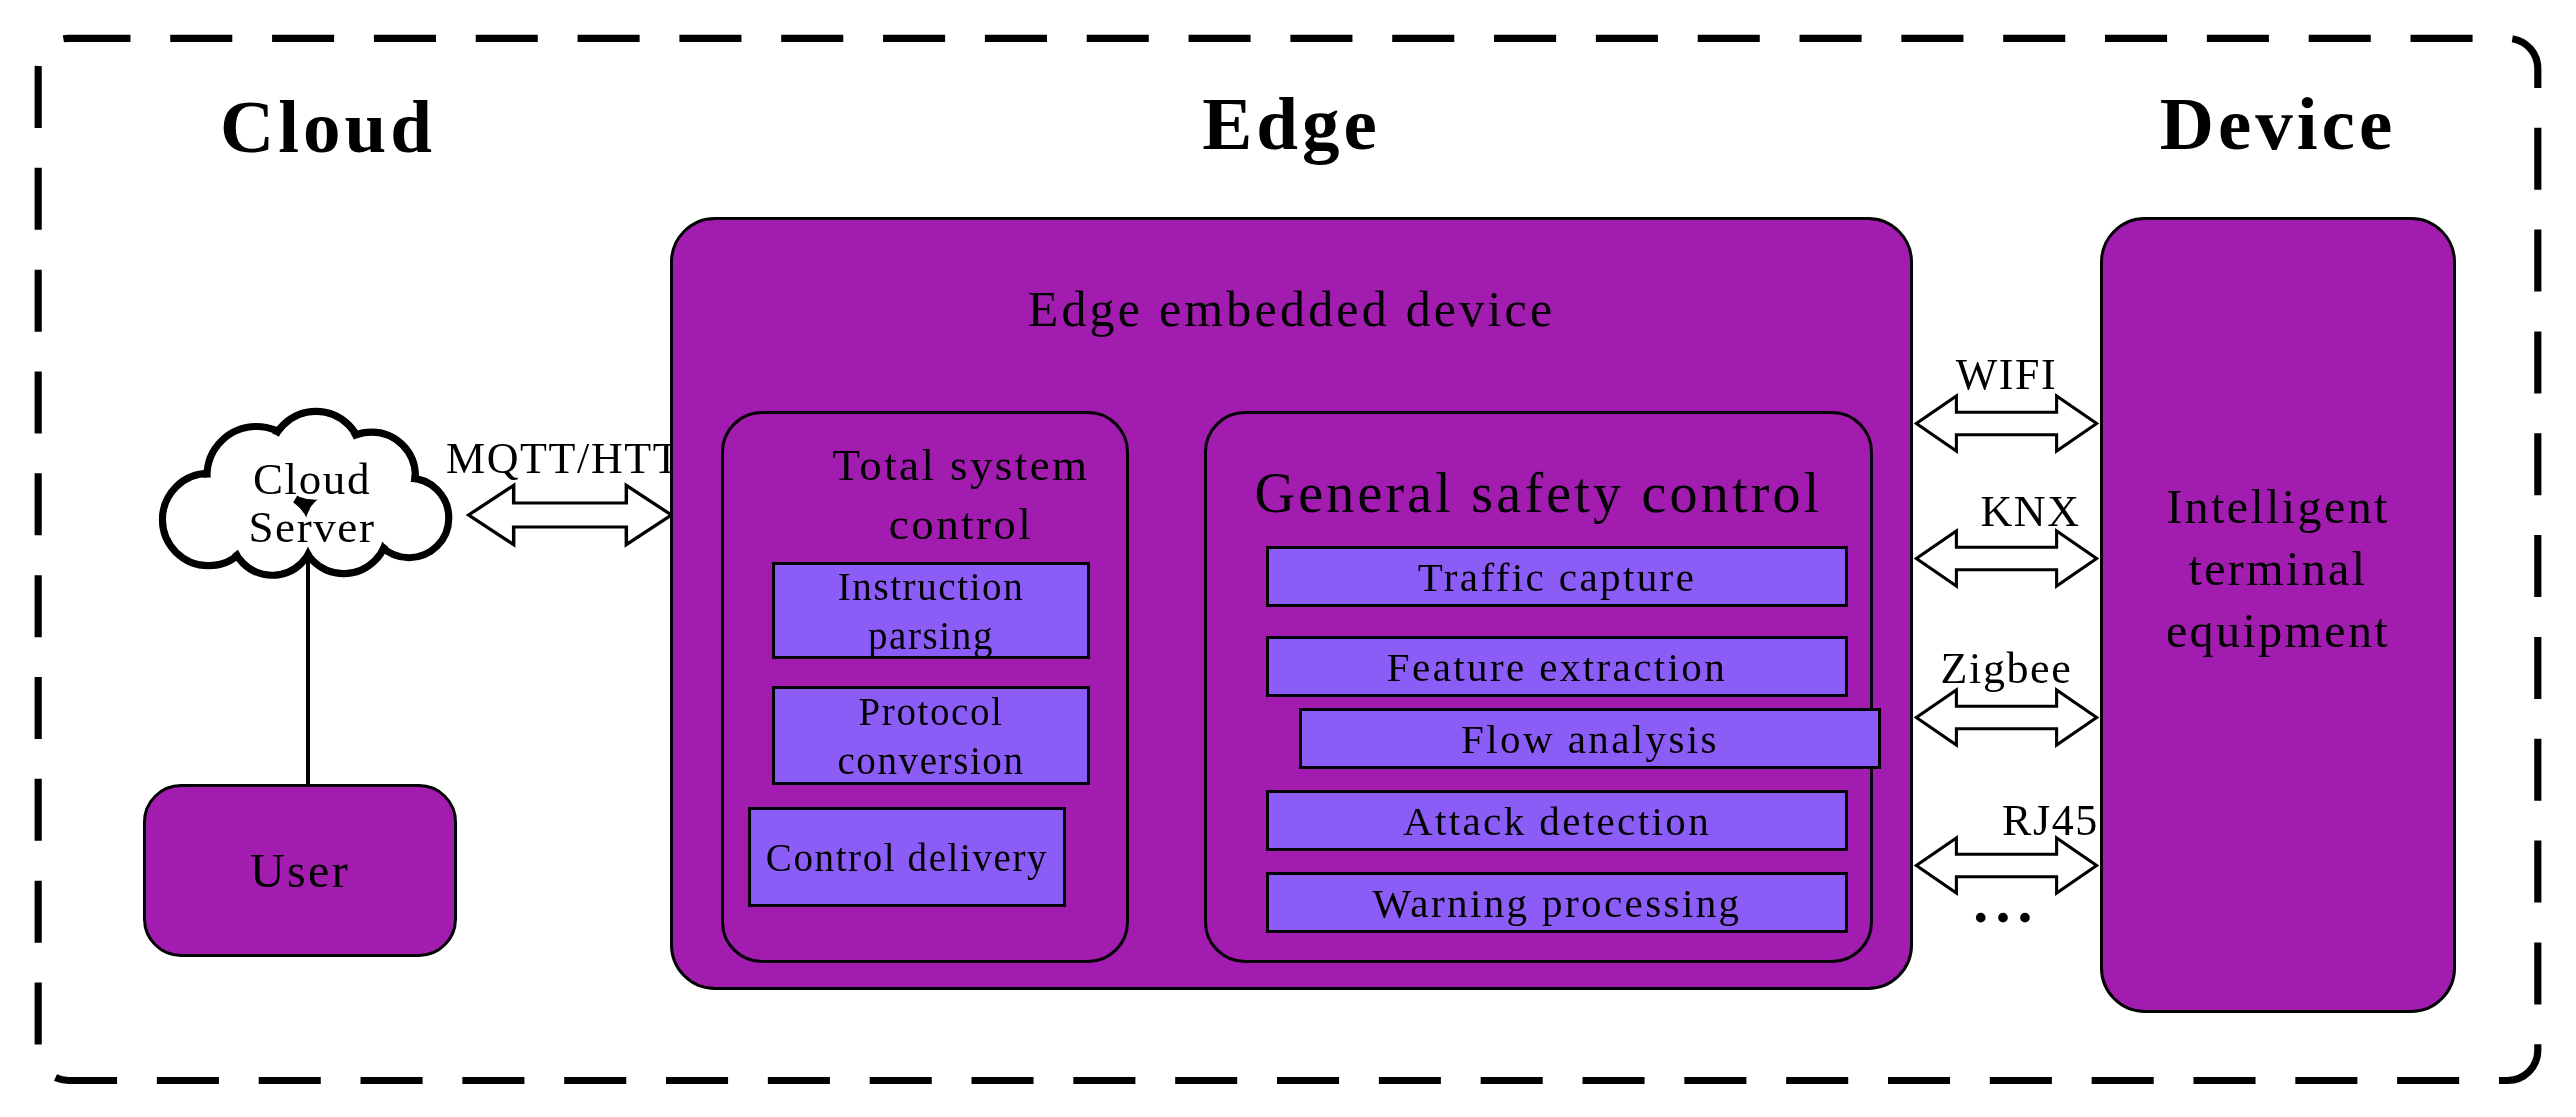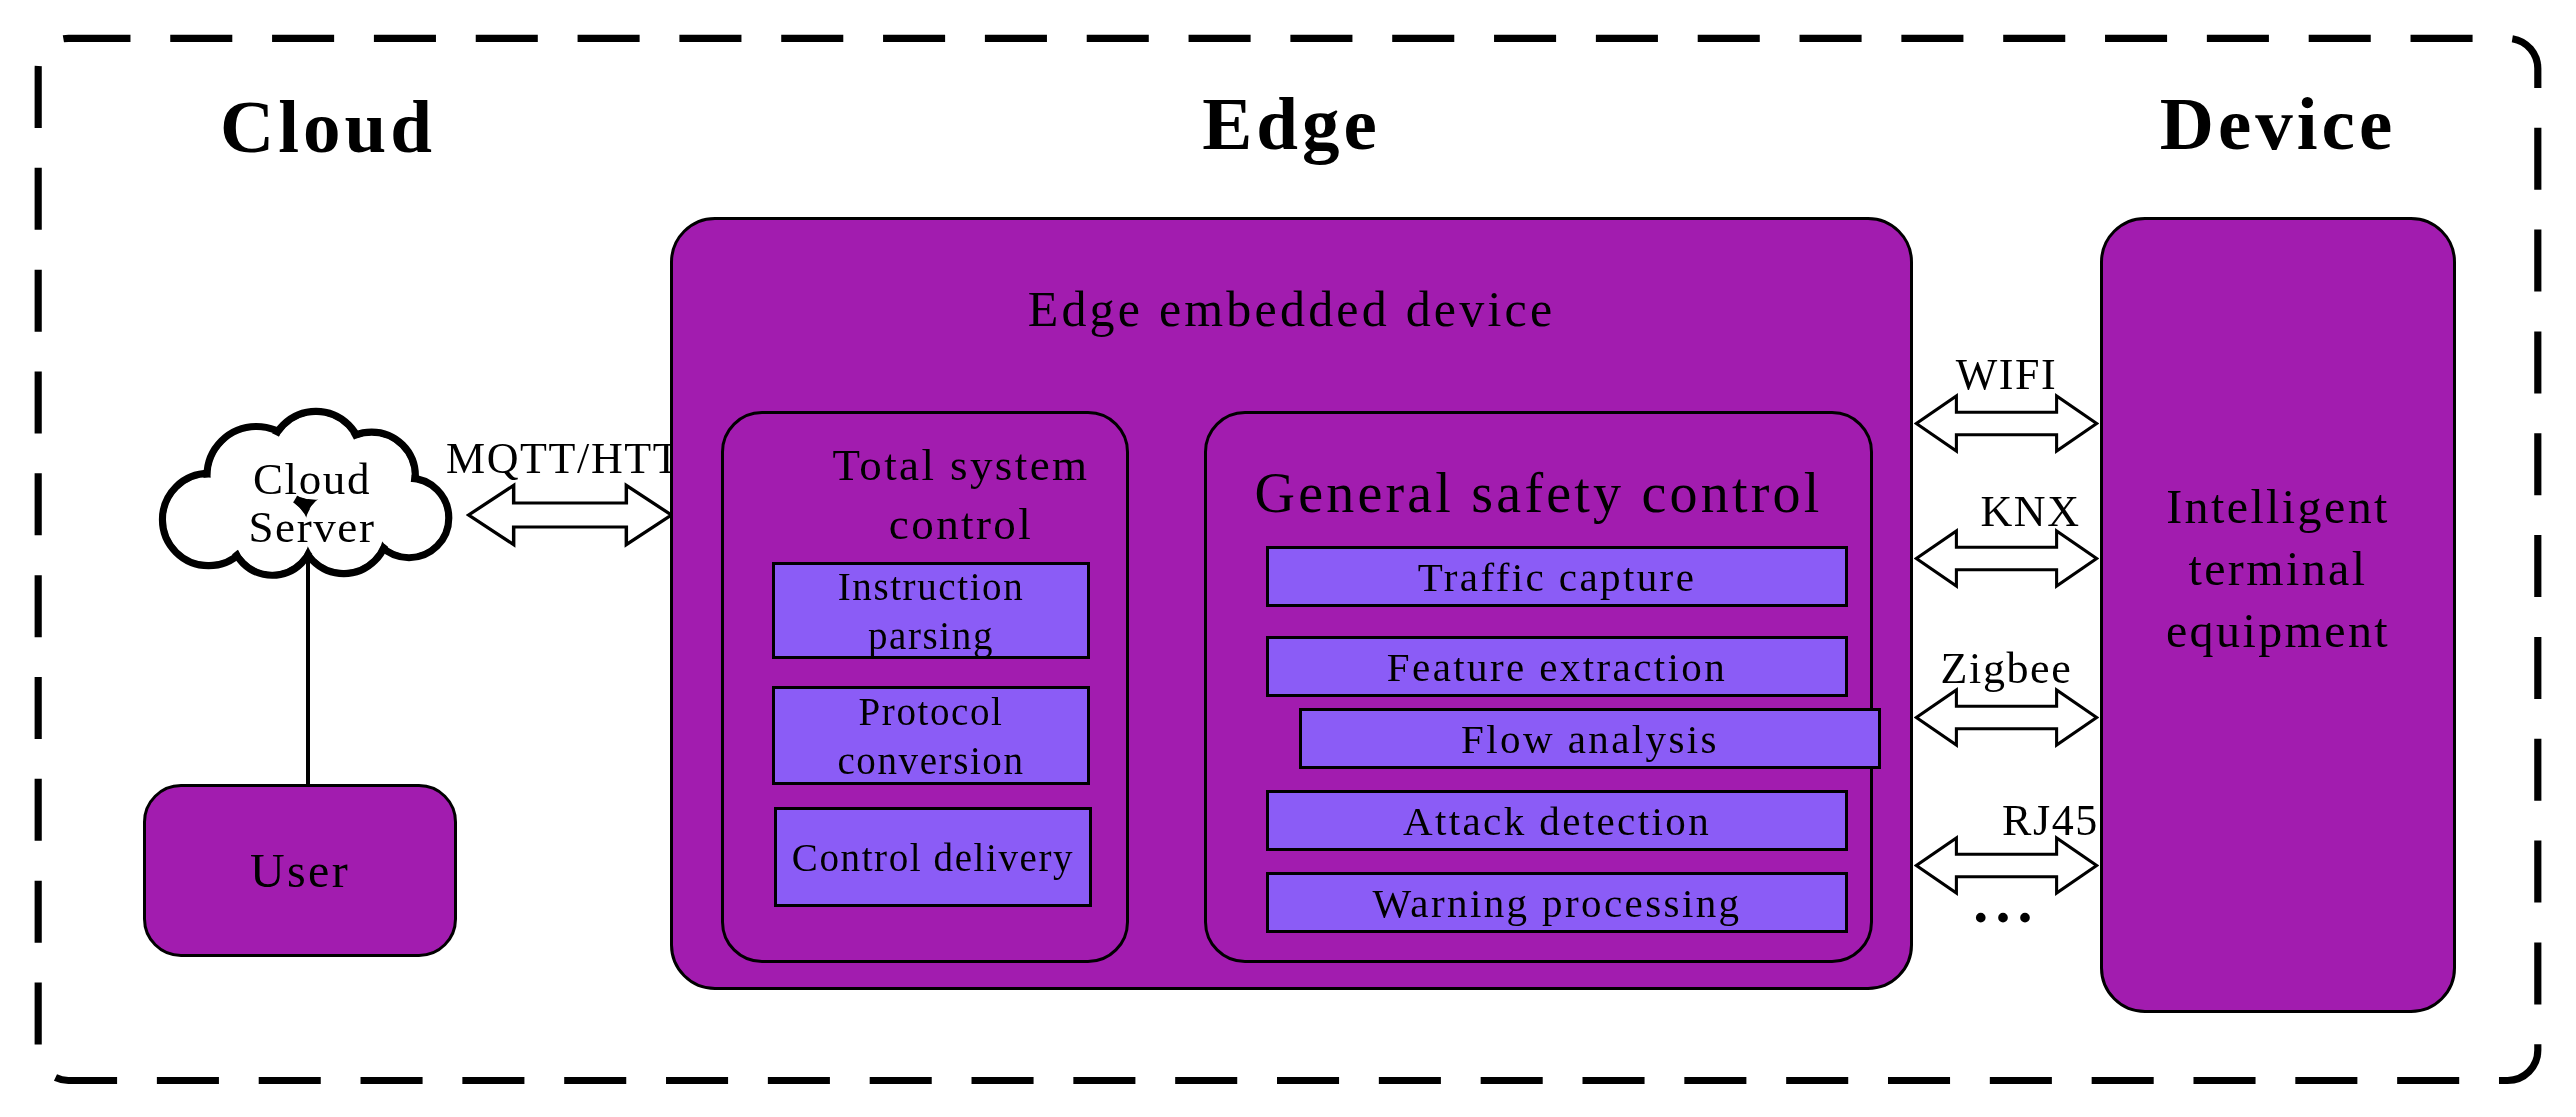"Control delivery" div.srect { left: 774px -> 748px }
